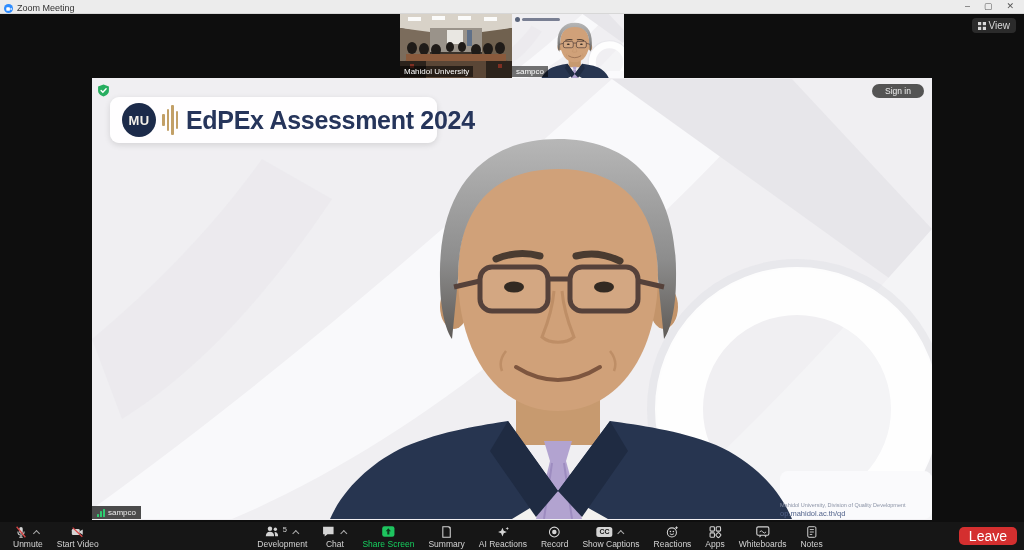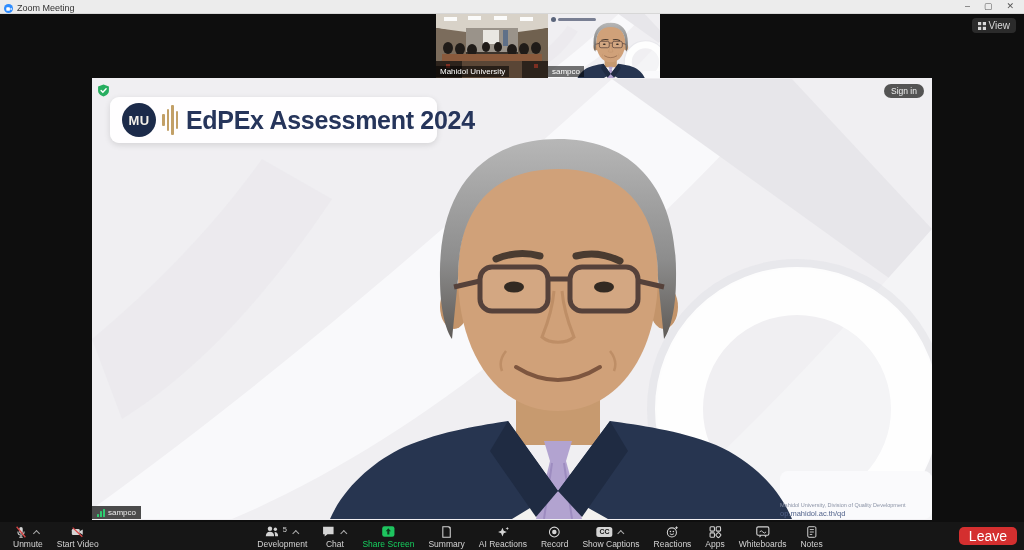"Mahidol University" .filmstrip { margin-left: 36px -> none }
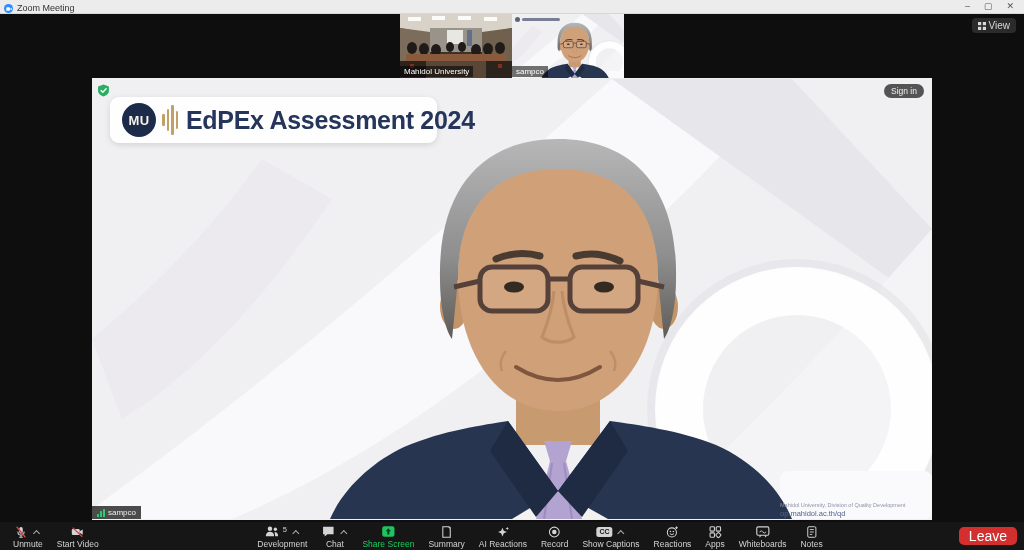"Sign in" .signin-pill { padding: 2px 7px -> 2px 13px }
